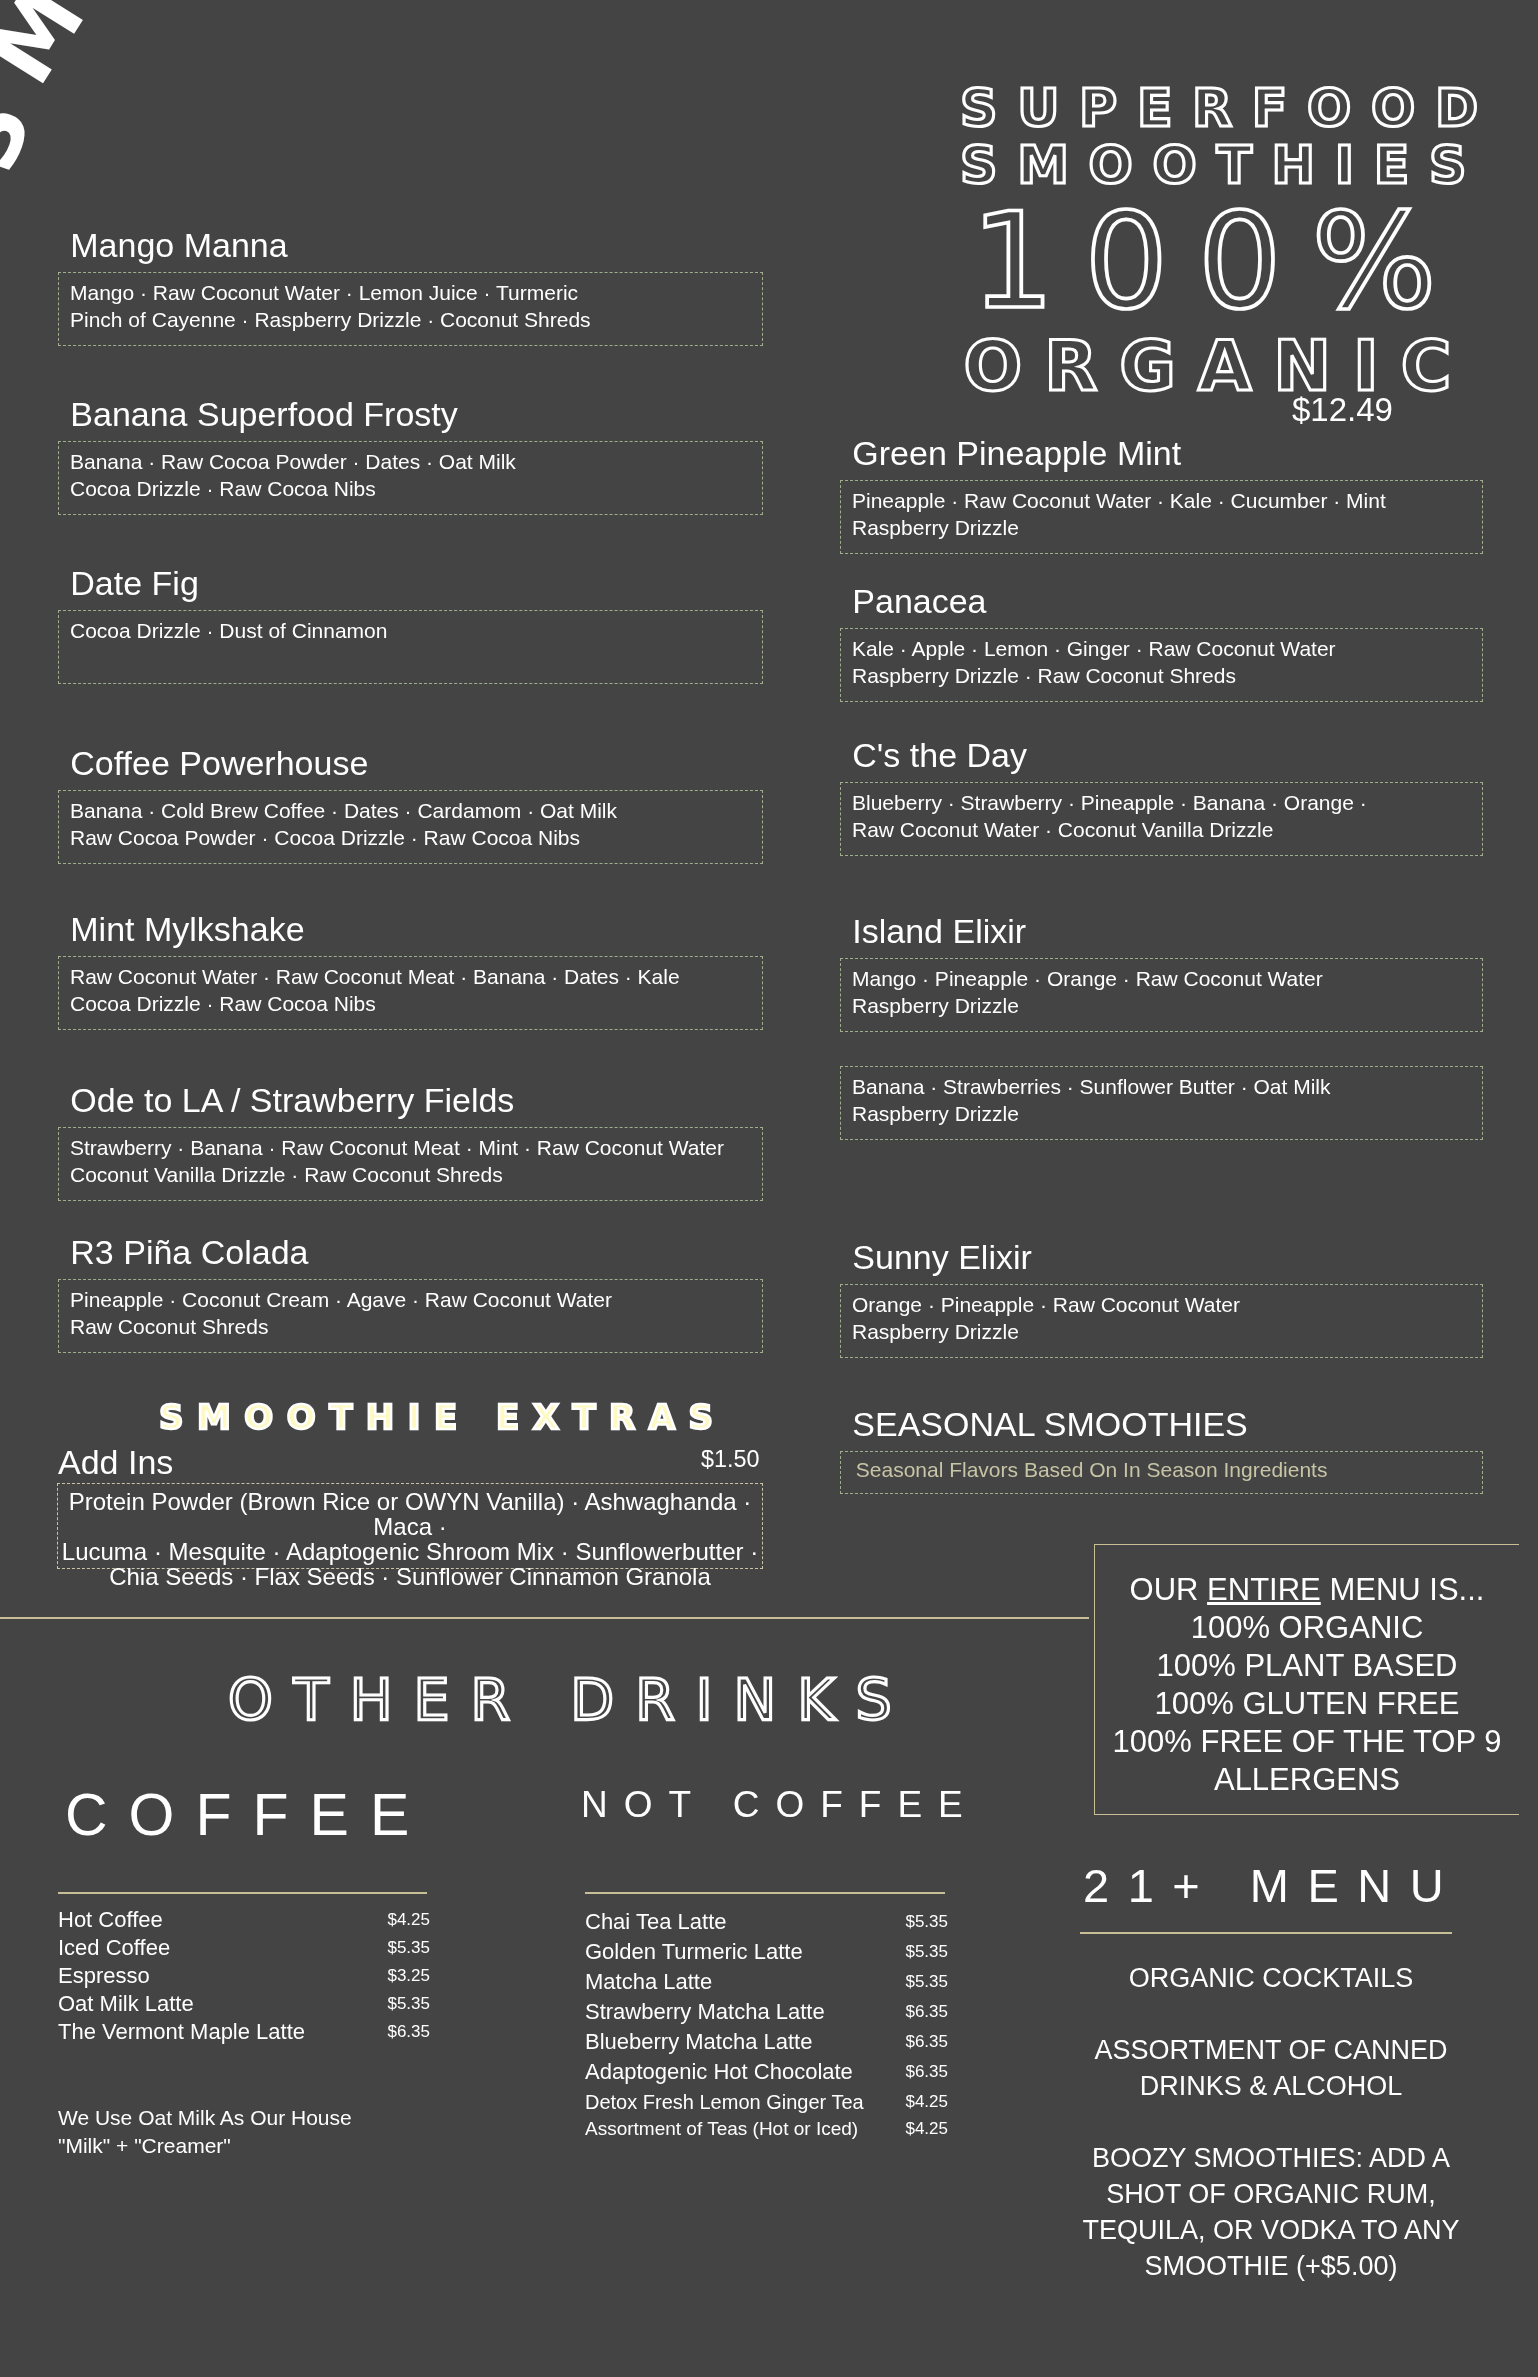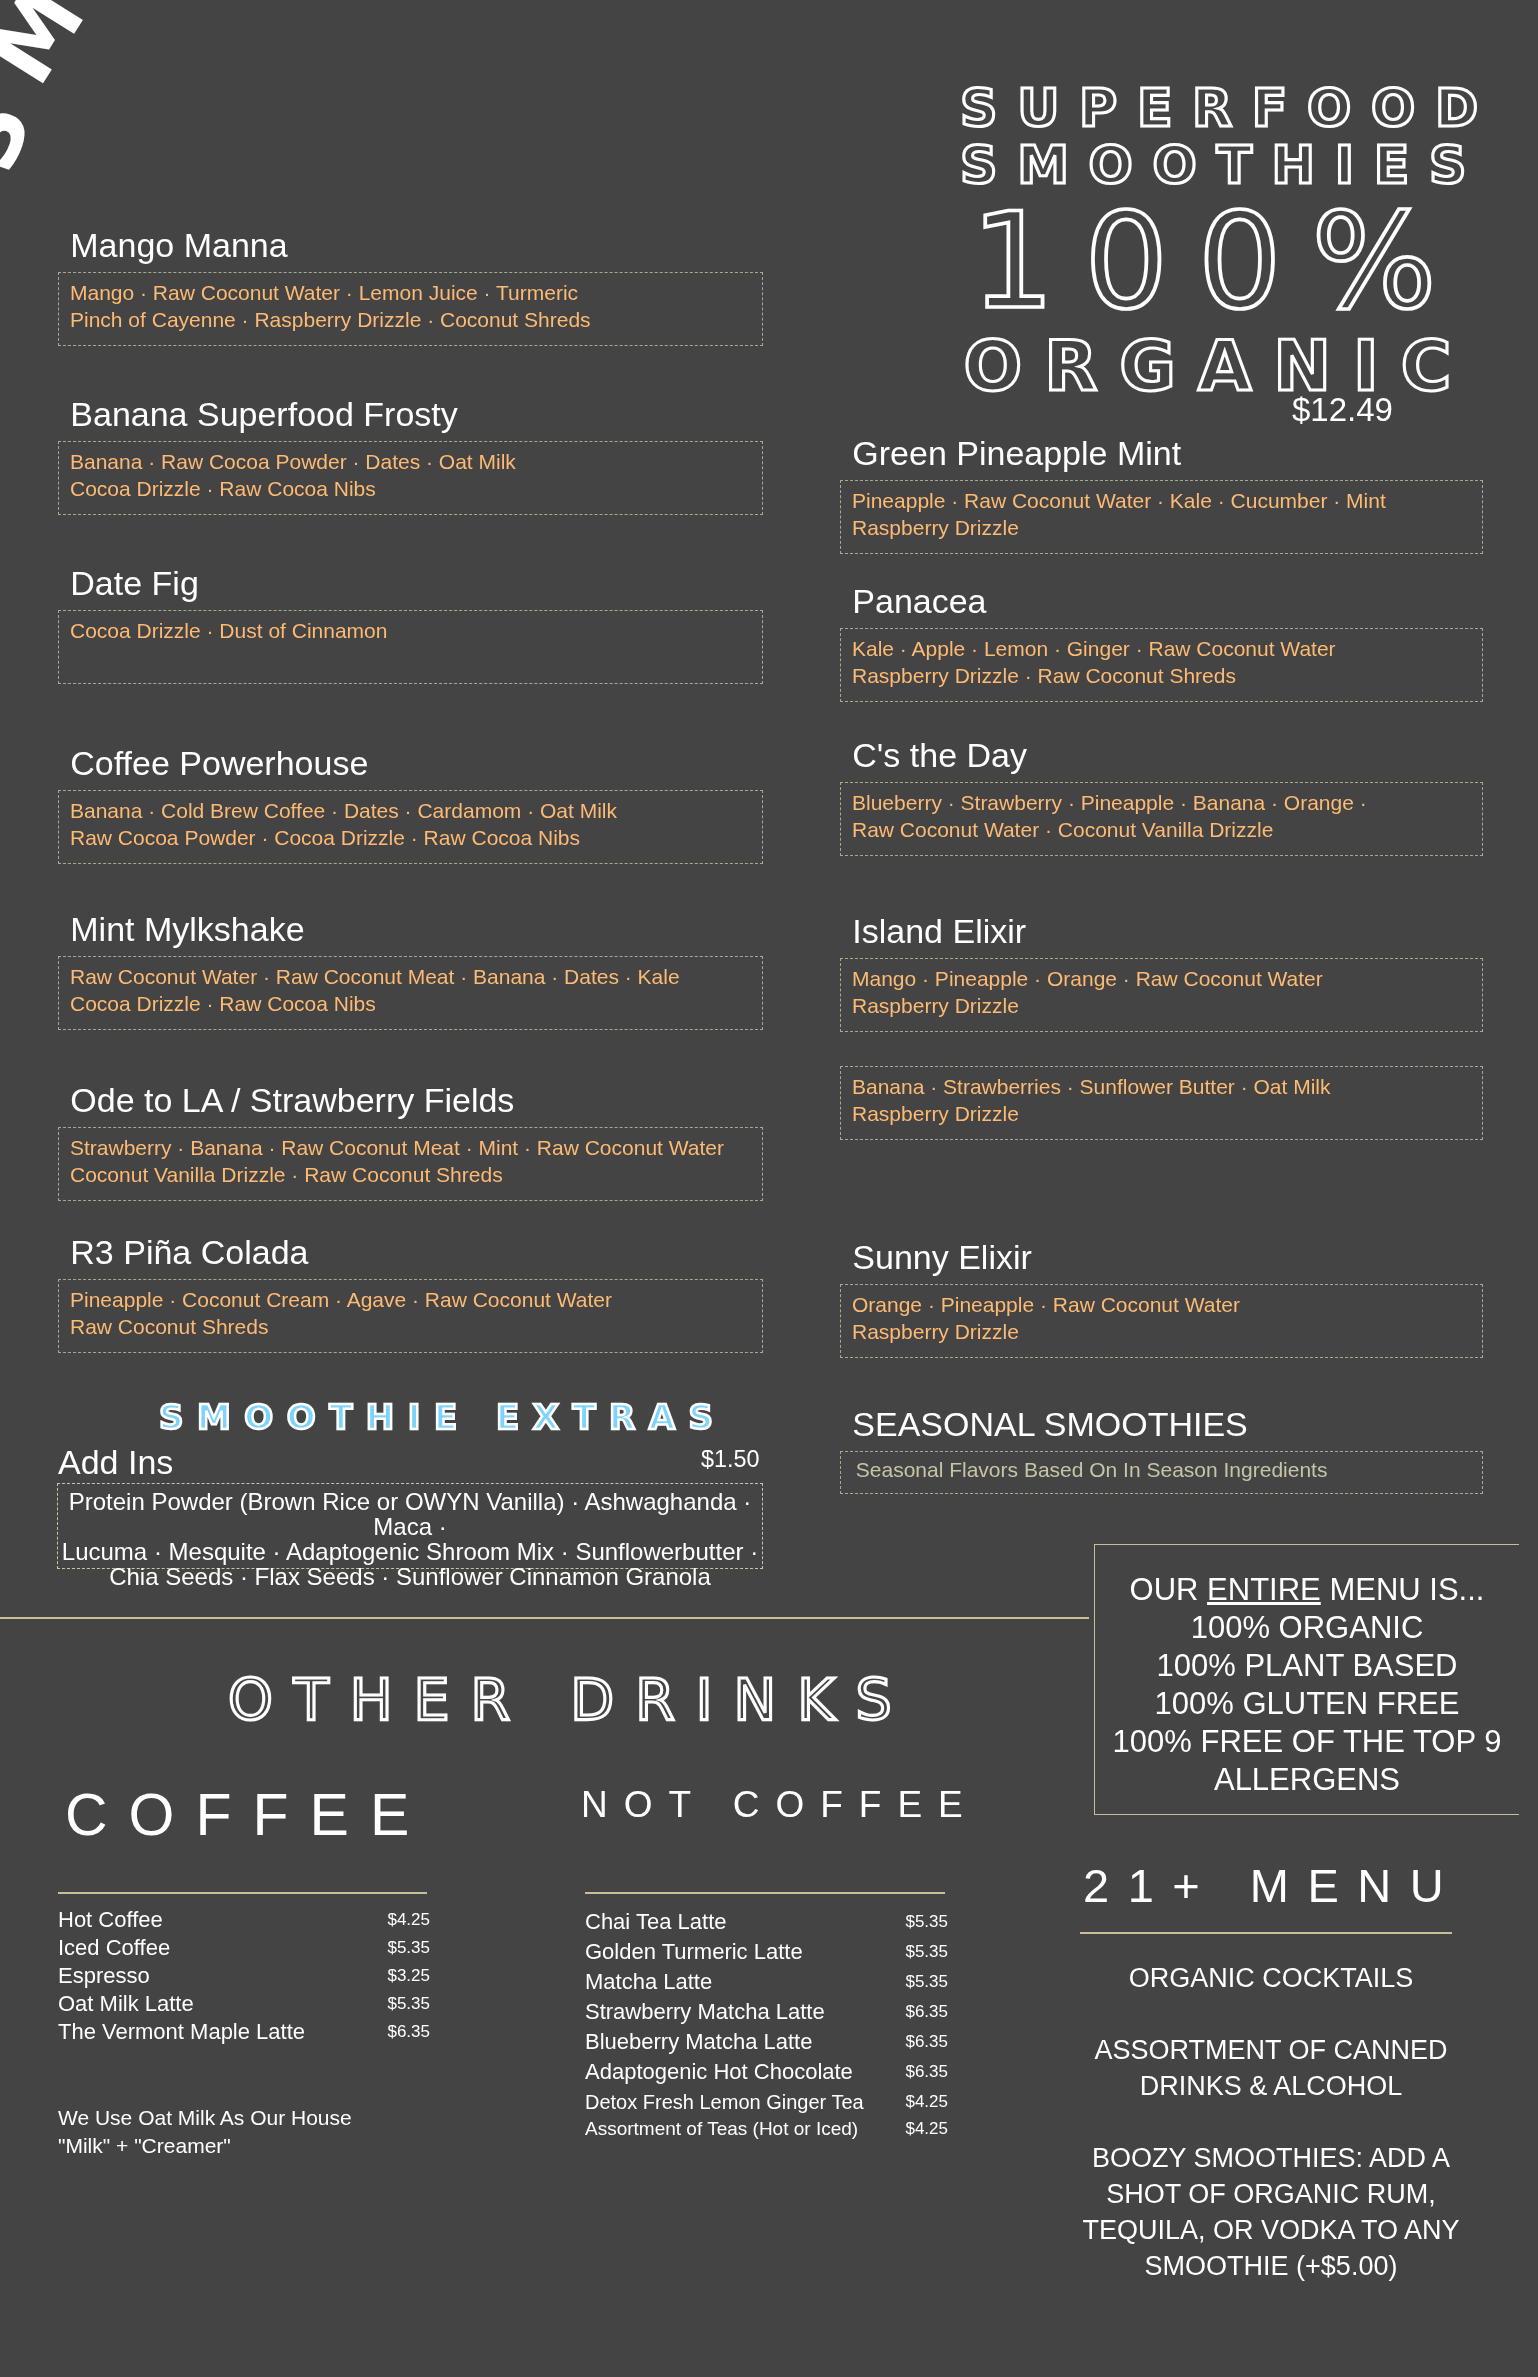"Mango · Raw Coconut Water" .item .box { color: #fdba74 -> #ffffff }
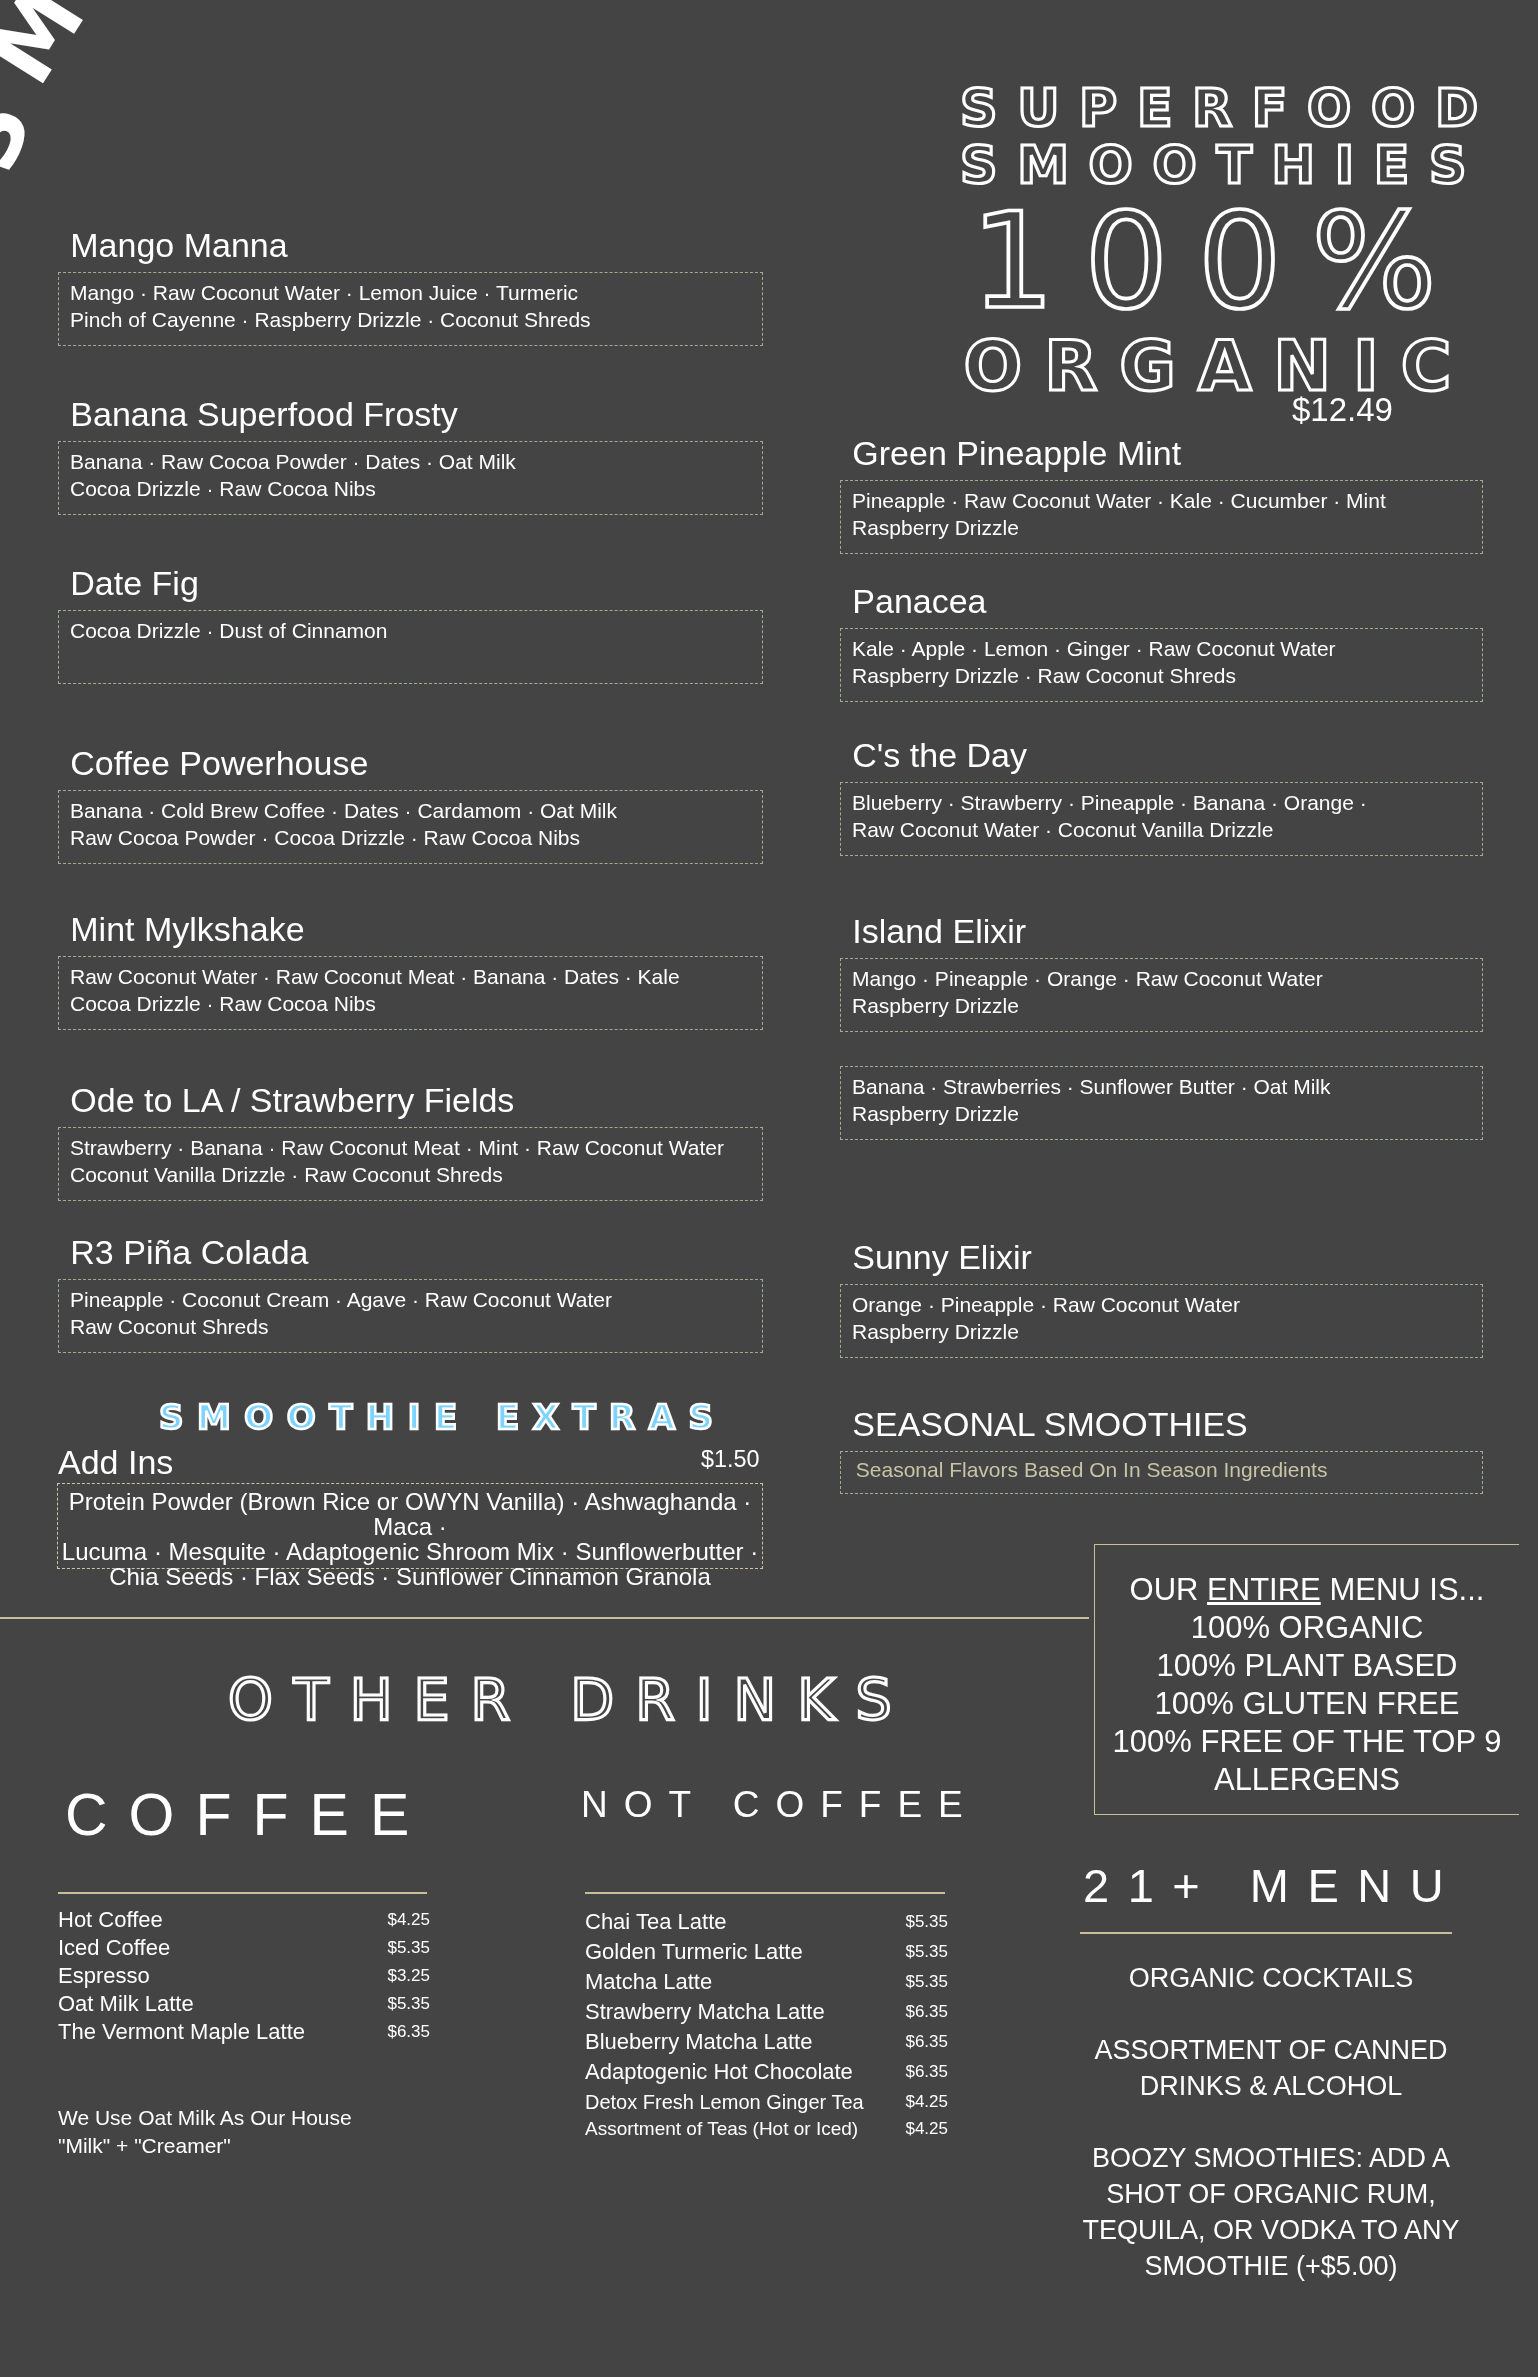"SMOOTHIE EXTRAS" .extras-title { color: #7dd3fc -> #fef9c3 }
